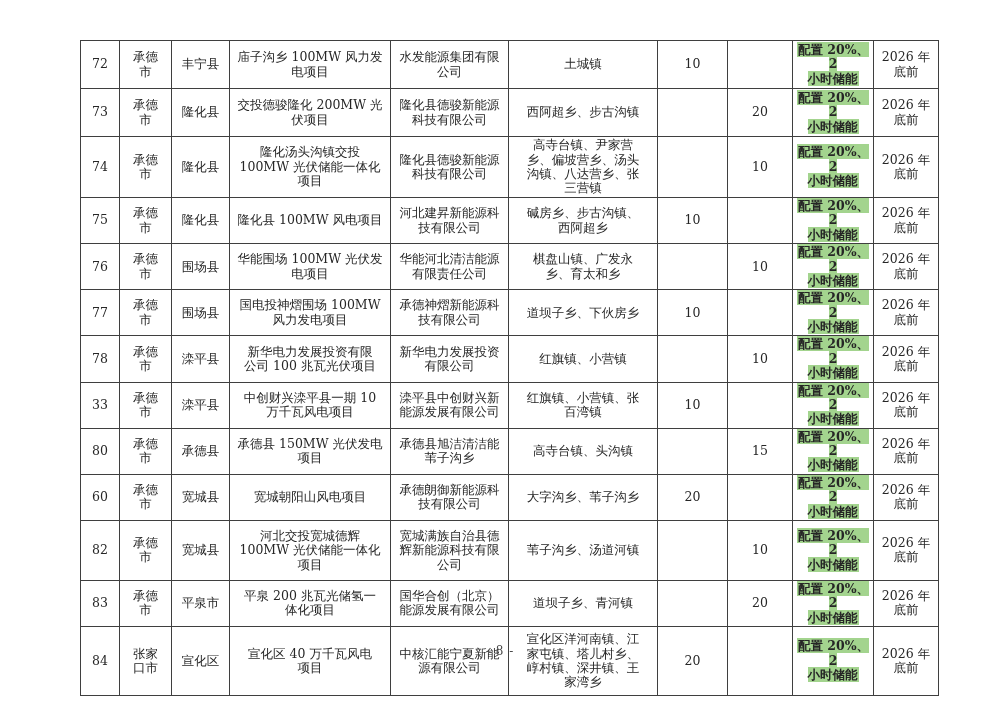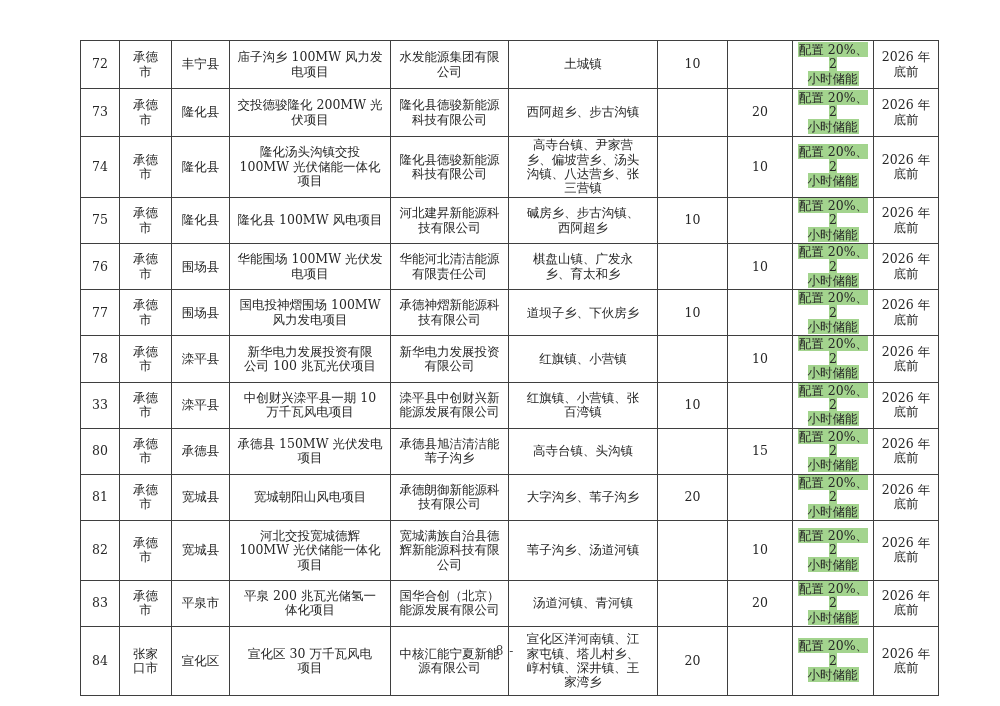"配置 20%、2" .hl { font-weight: none -> bold }
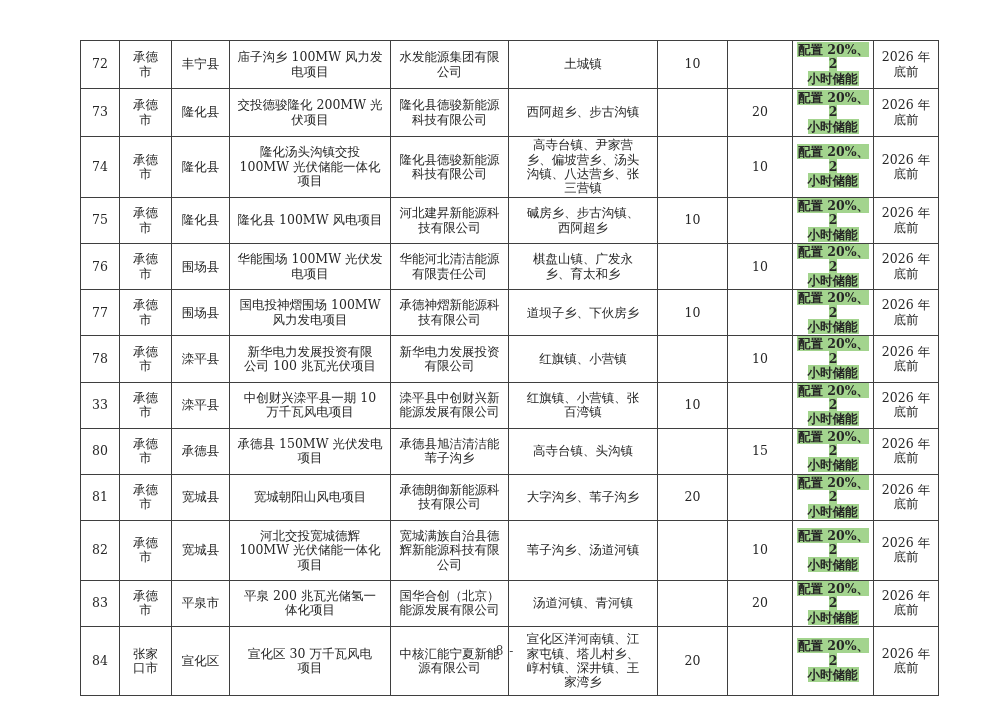"81" td.num { text: 81 -> 60 }
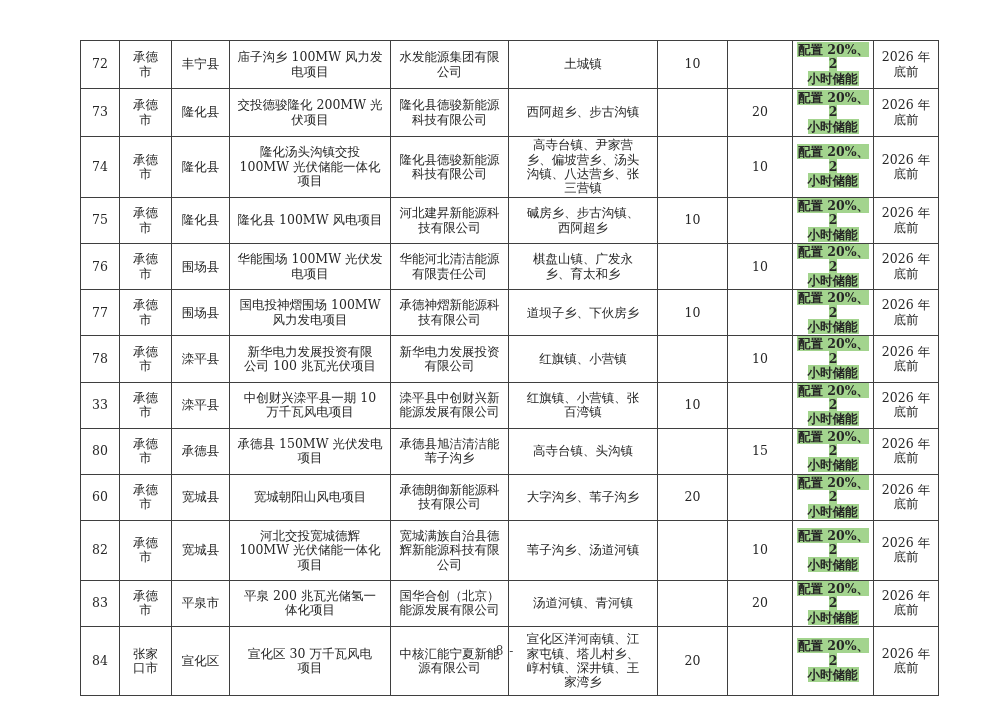"汤道河镇、青河镇" td { text: 汤道河镇 -> 道坝子乡 }
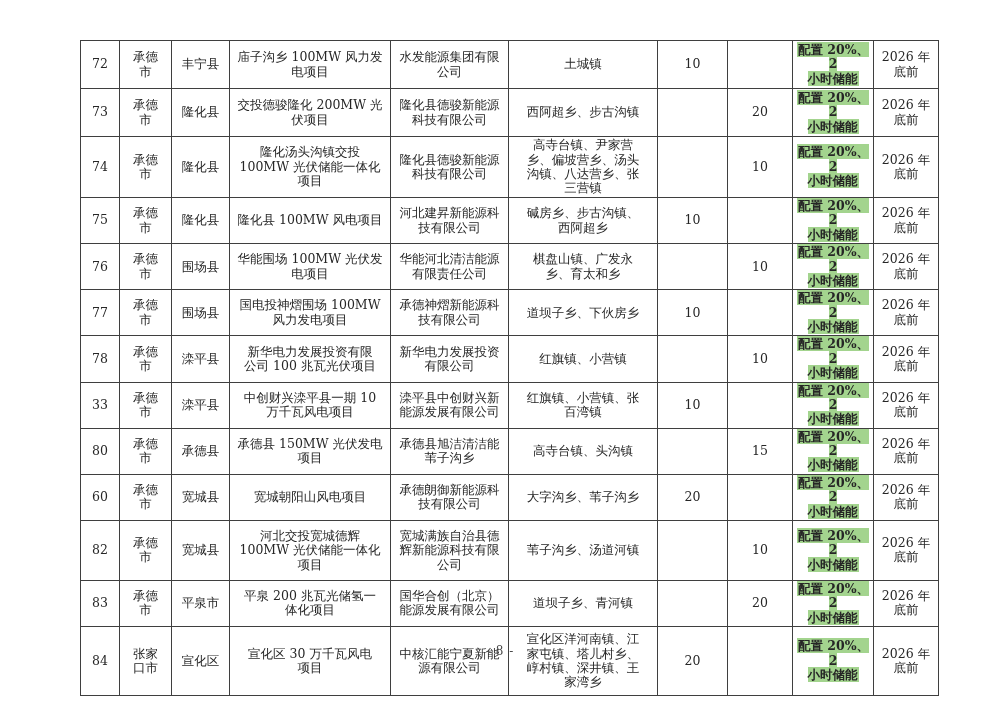"宣化区 30 万千瓦风电" td { text: 30 -> 40 }
